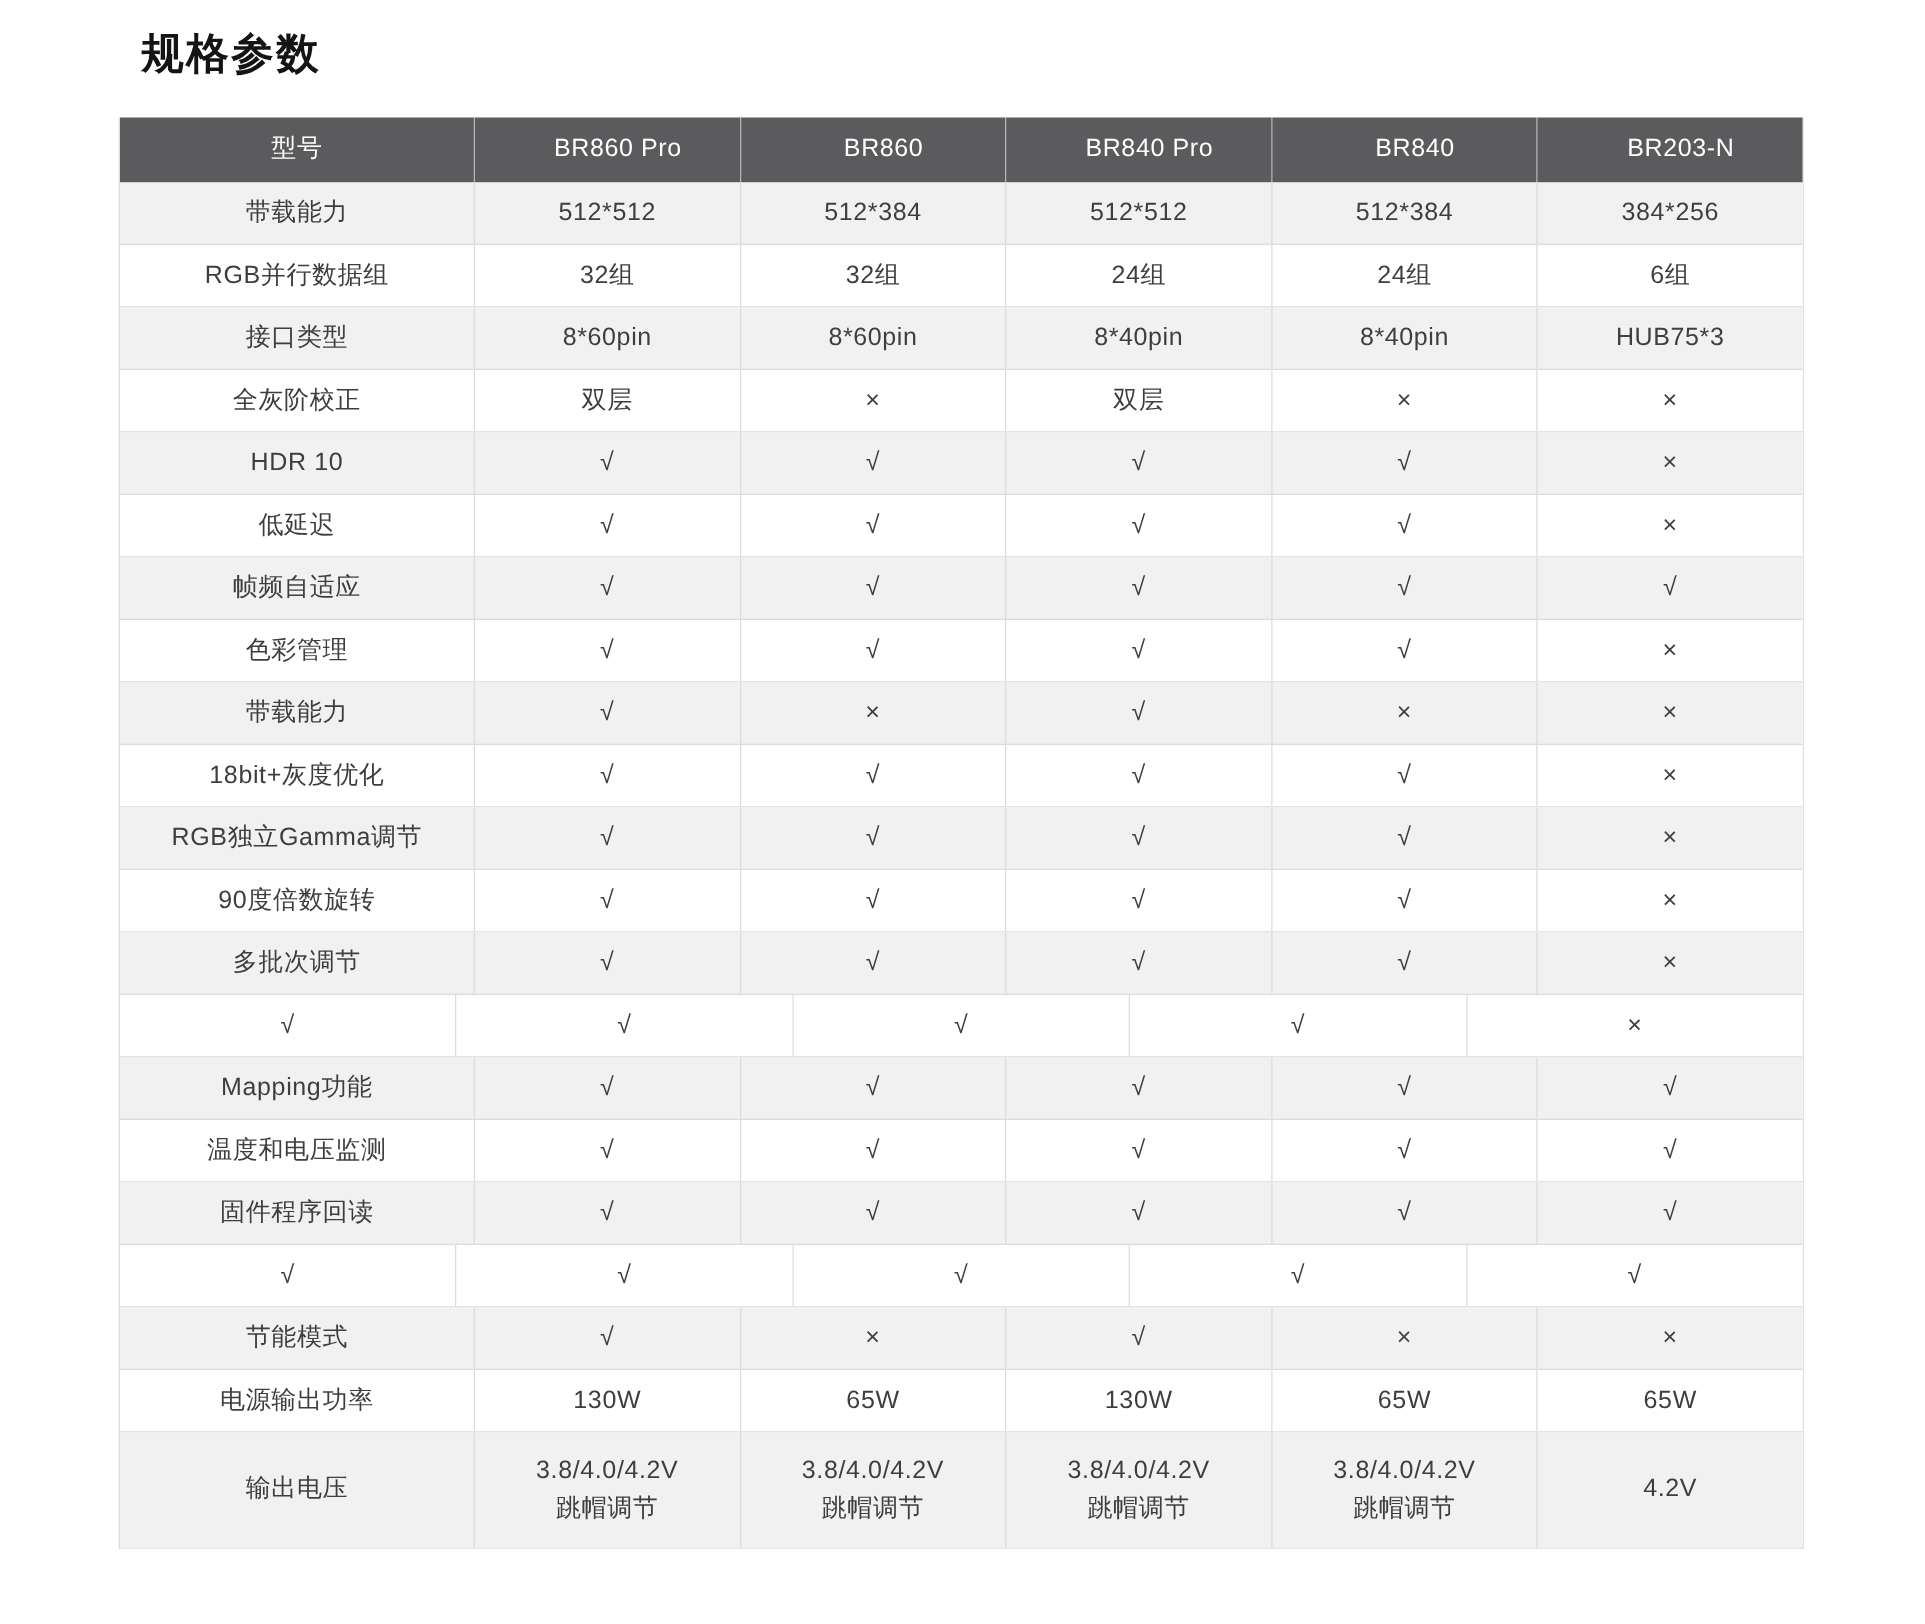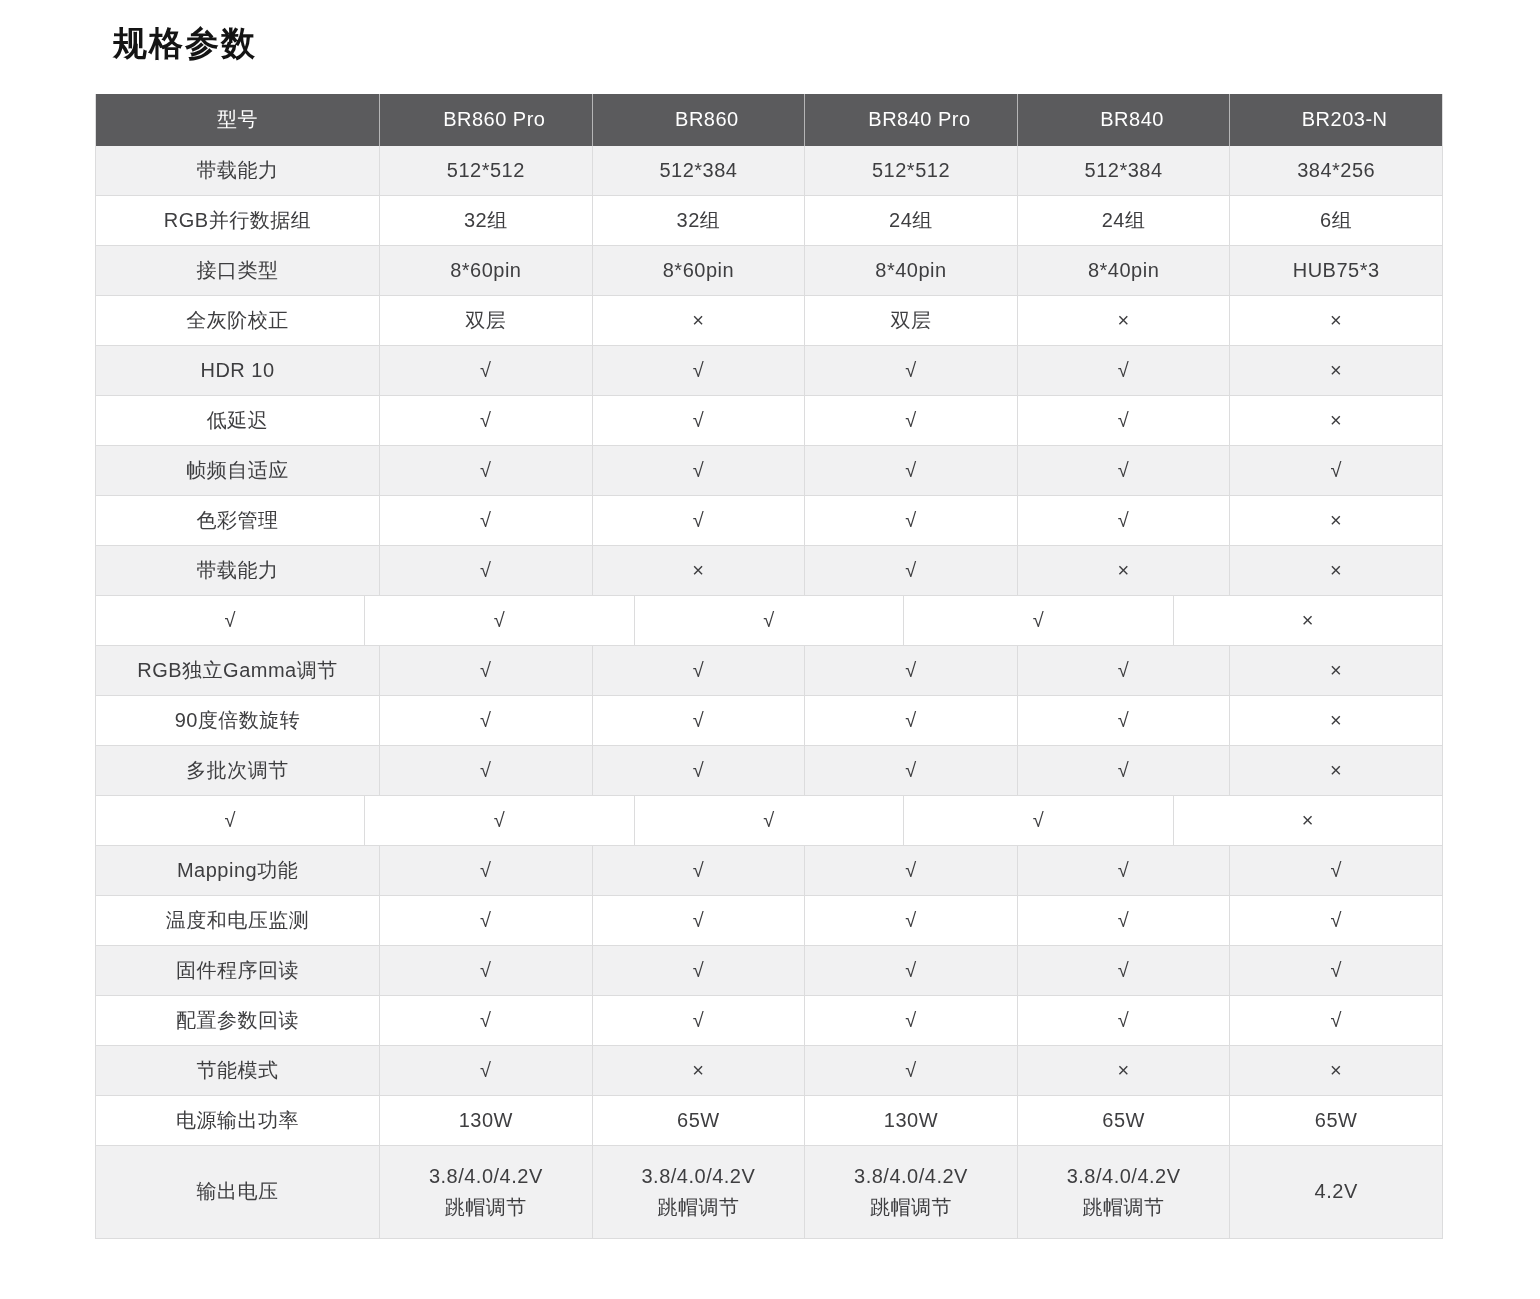"带载能力" .row.stripe { justify-content: center -> none }
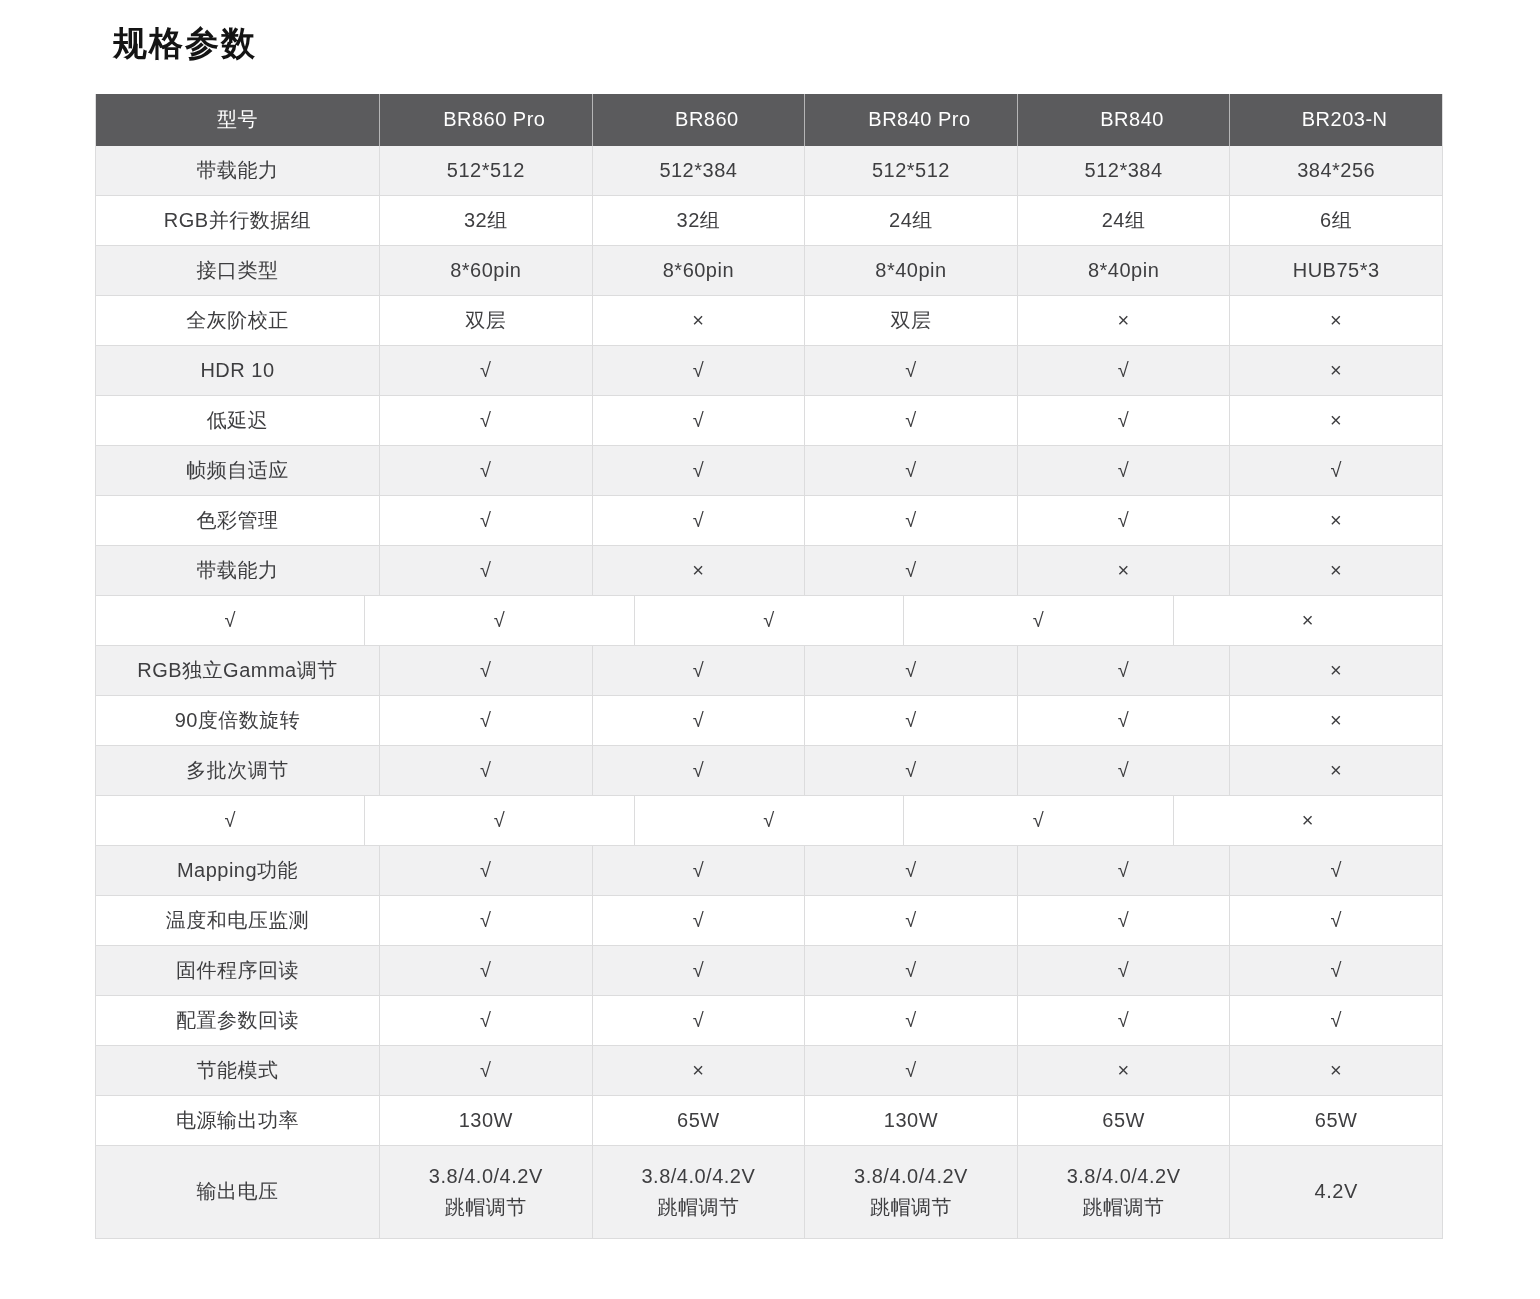"18bit+灰度优化" div.cell { html: none -> <div>18bit+灰度优化</div> }
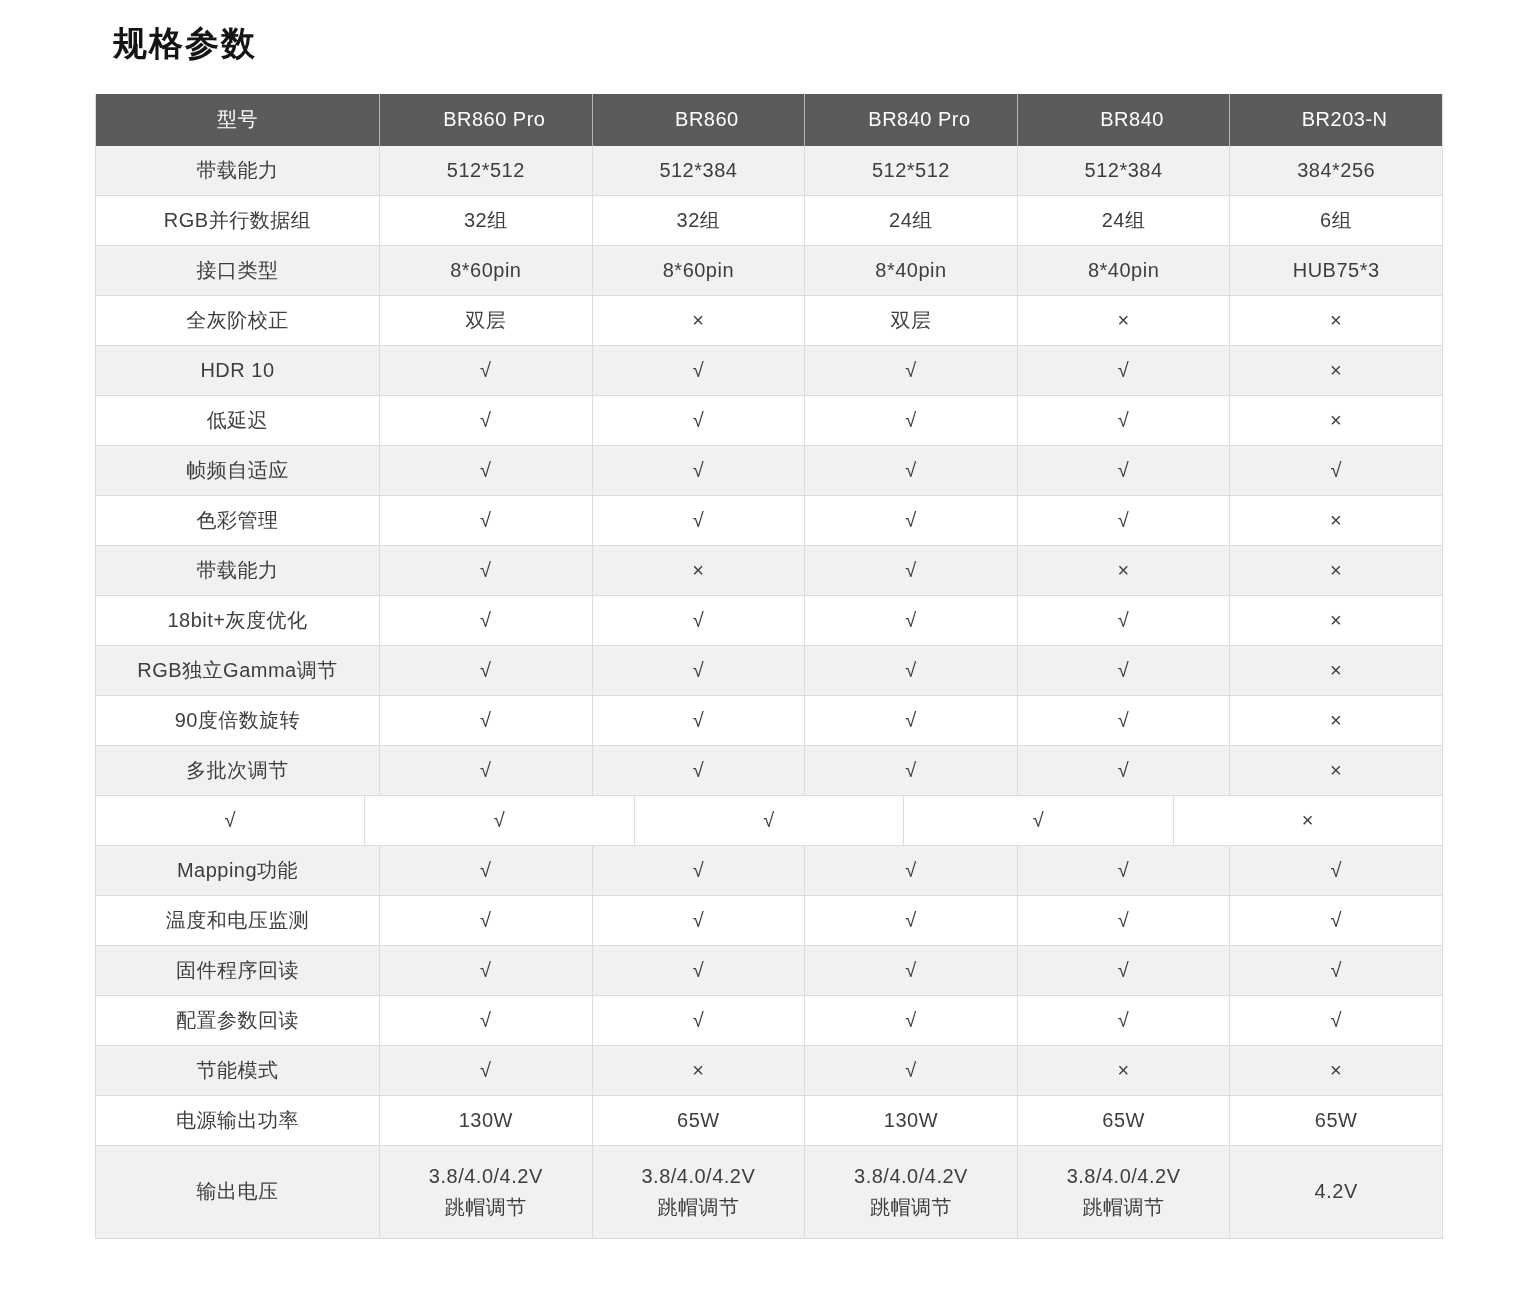"配置参数回读" div.cell { html: <div>配置参数回读</div> -> none }
